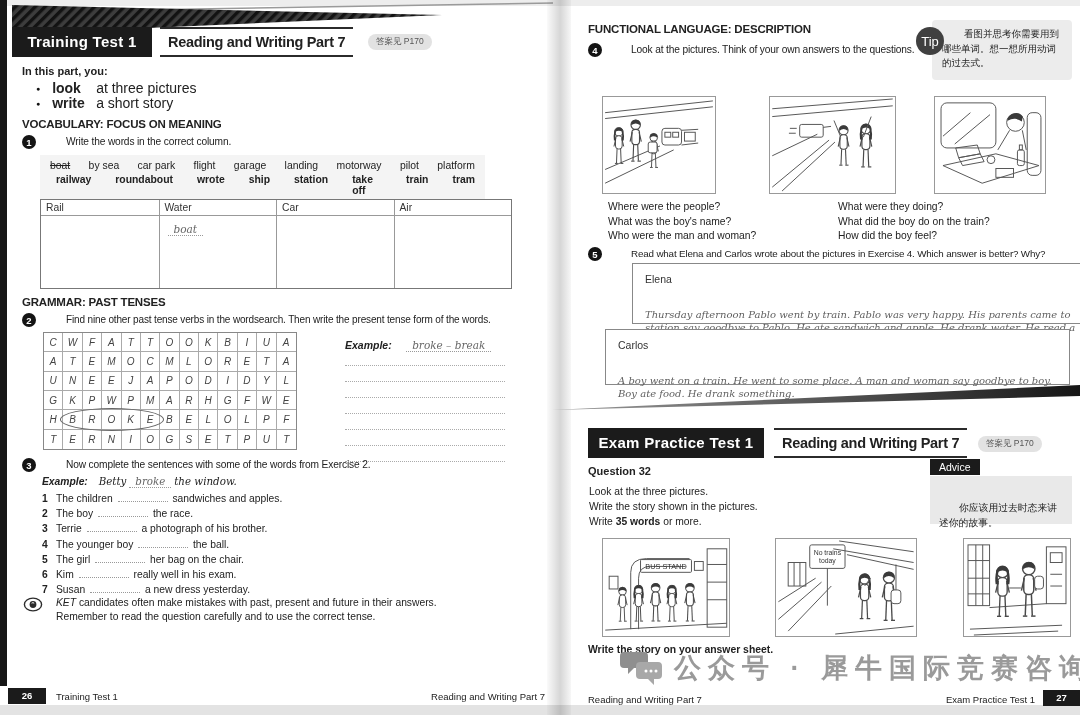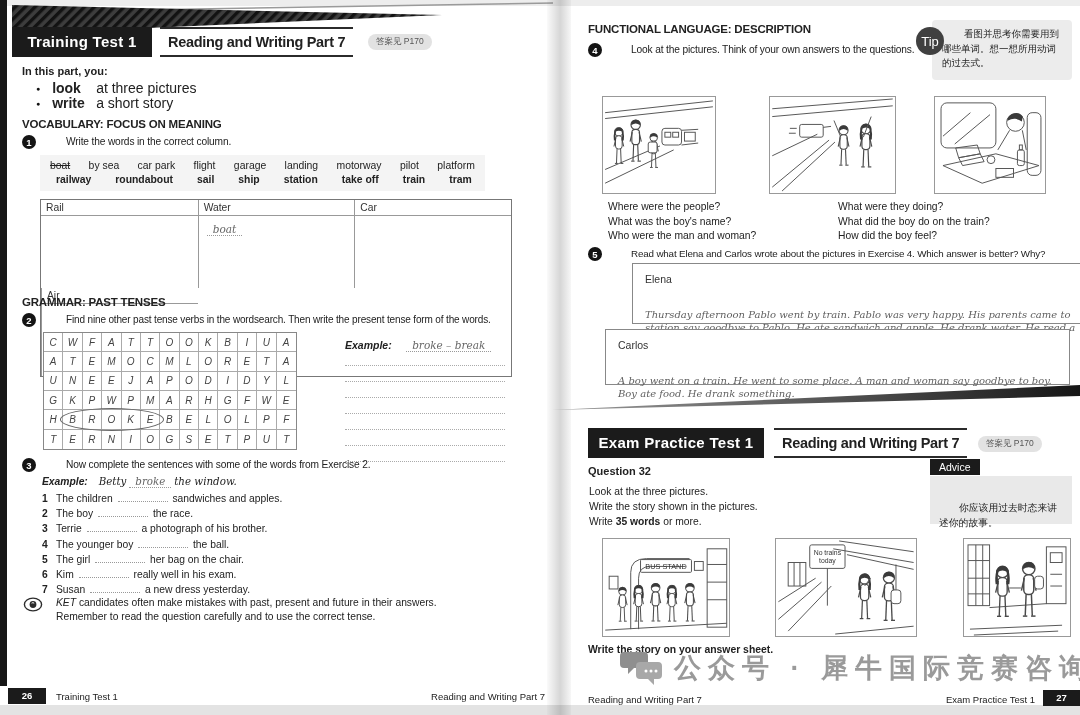"sail" span.word { text: sail -> wrote }
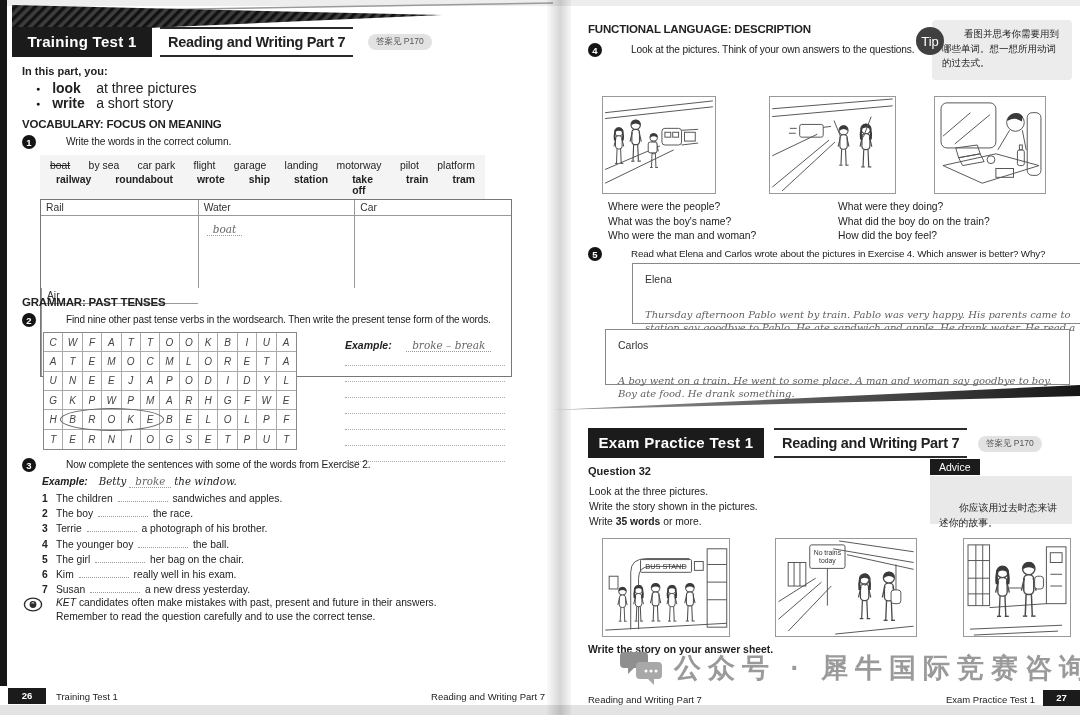"Rail" .vtable { grid-template-columns: repeat(3,1fr) -> repeat(4,1fr) }
